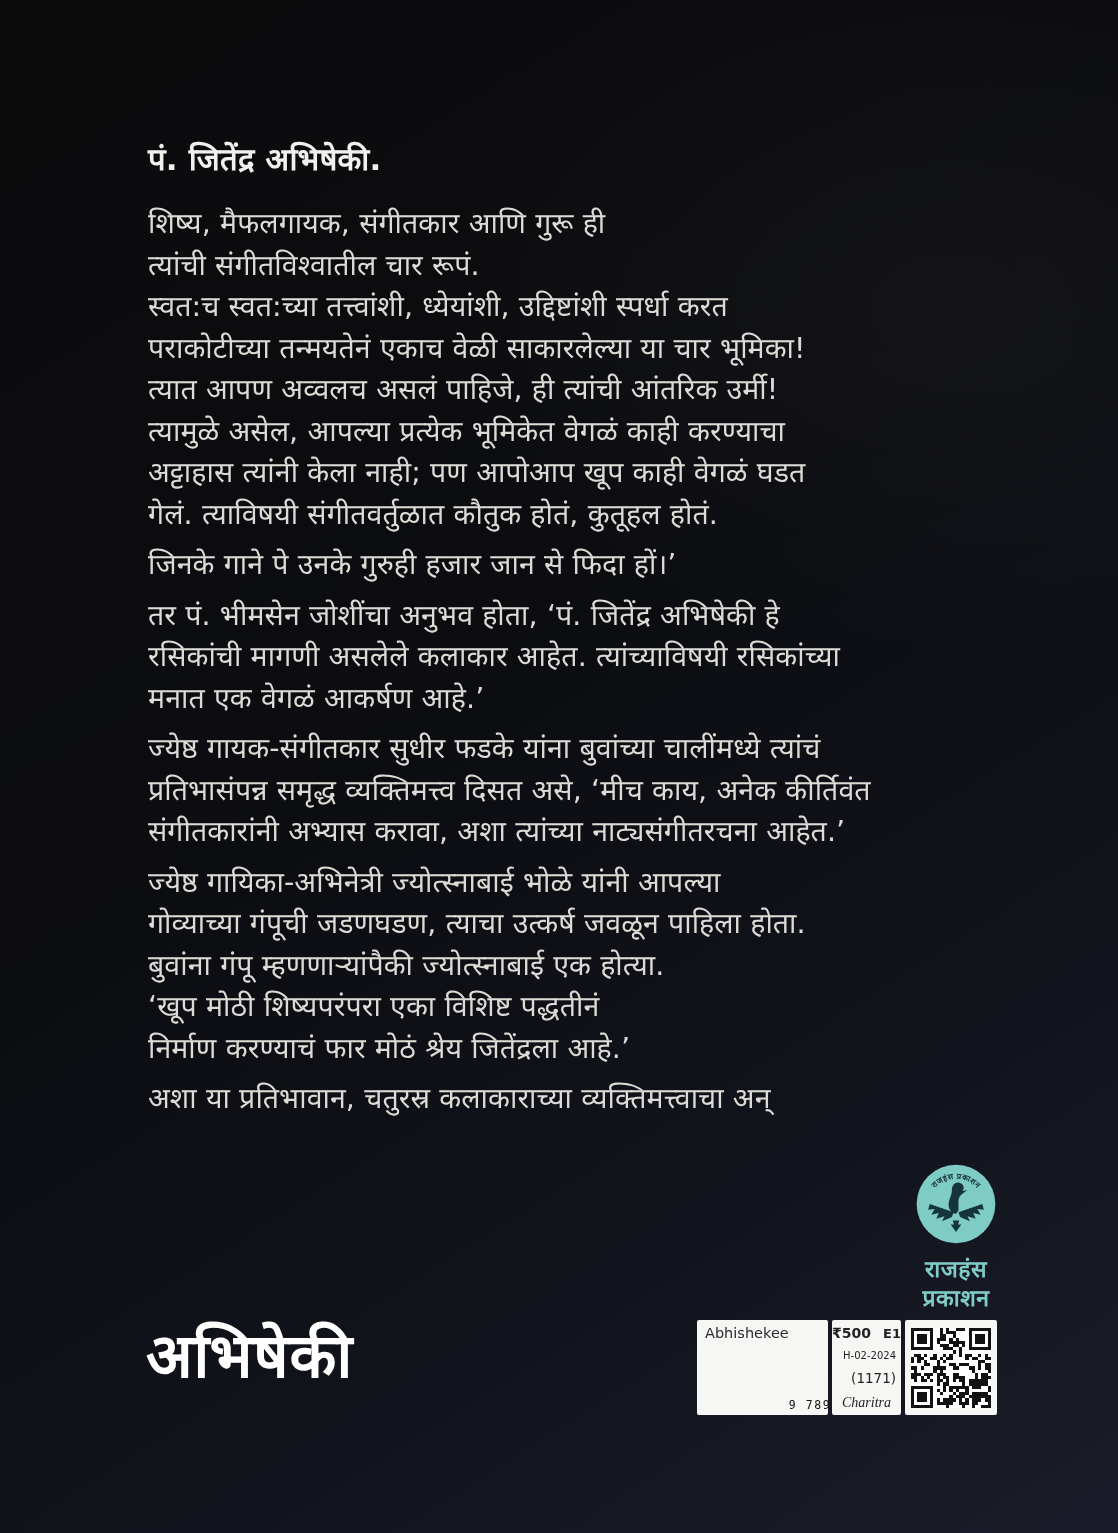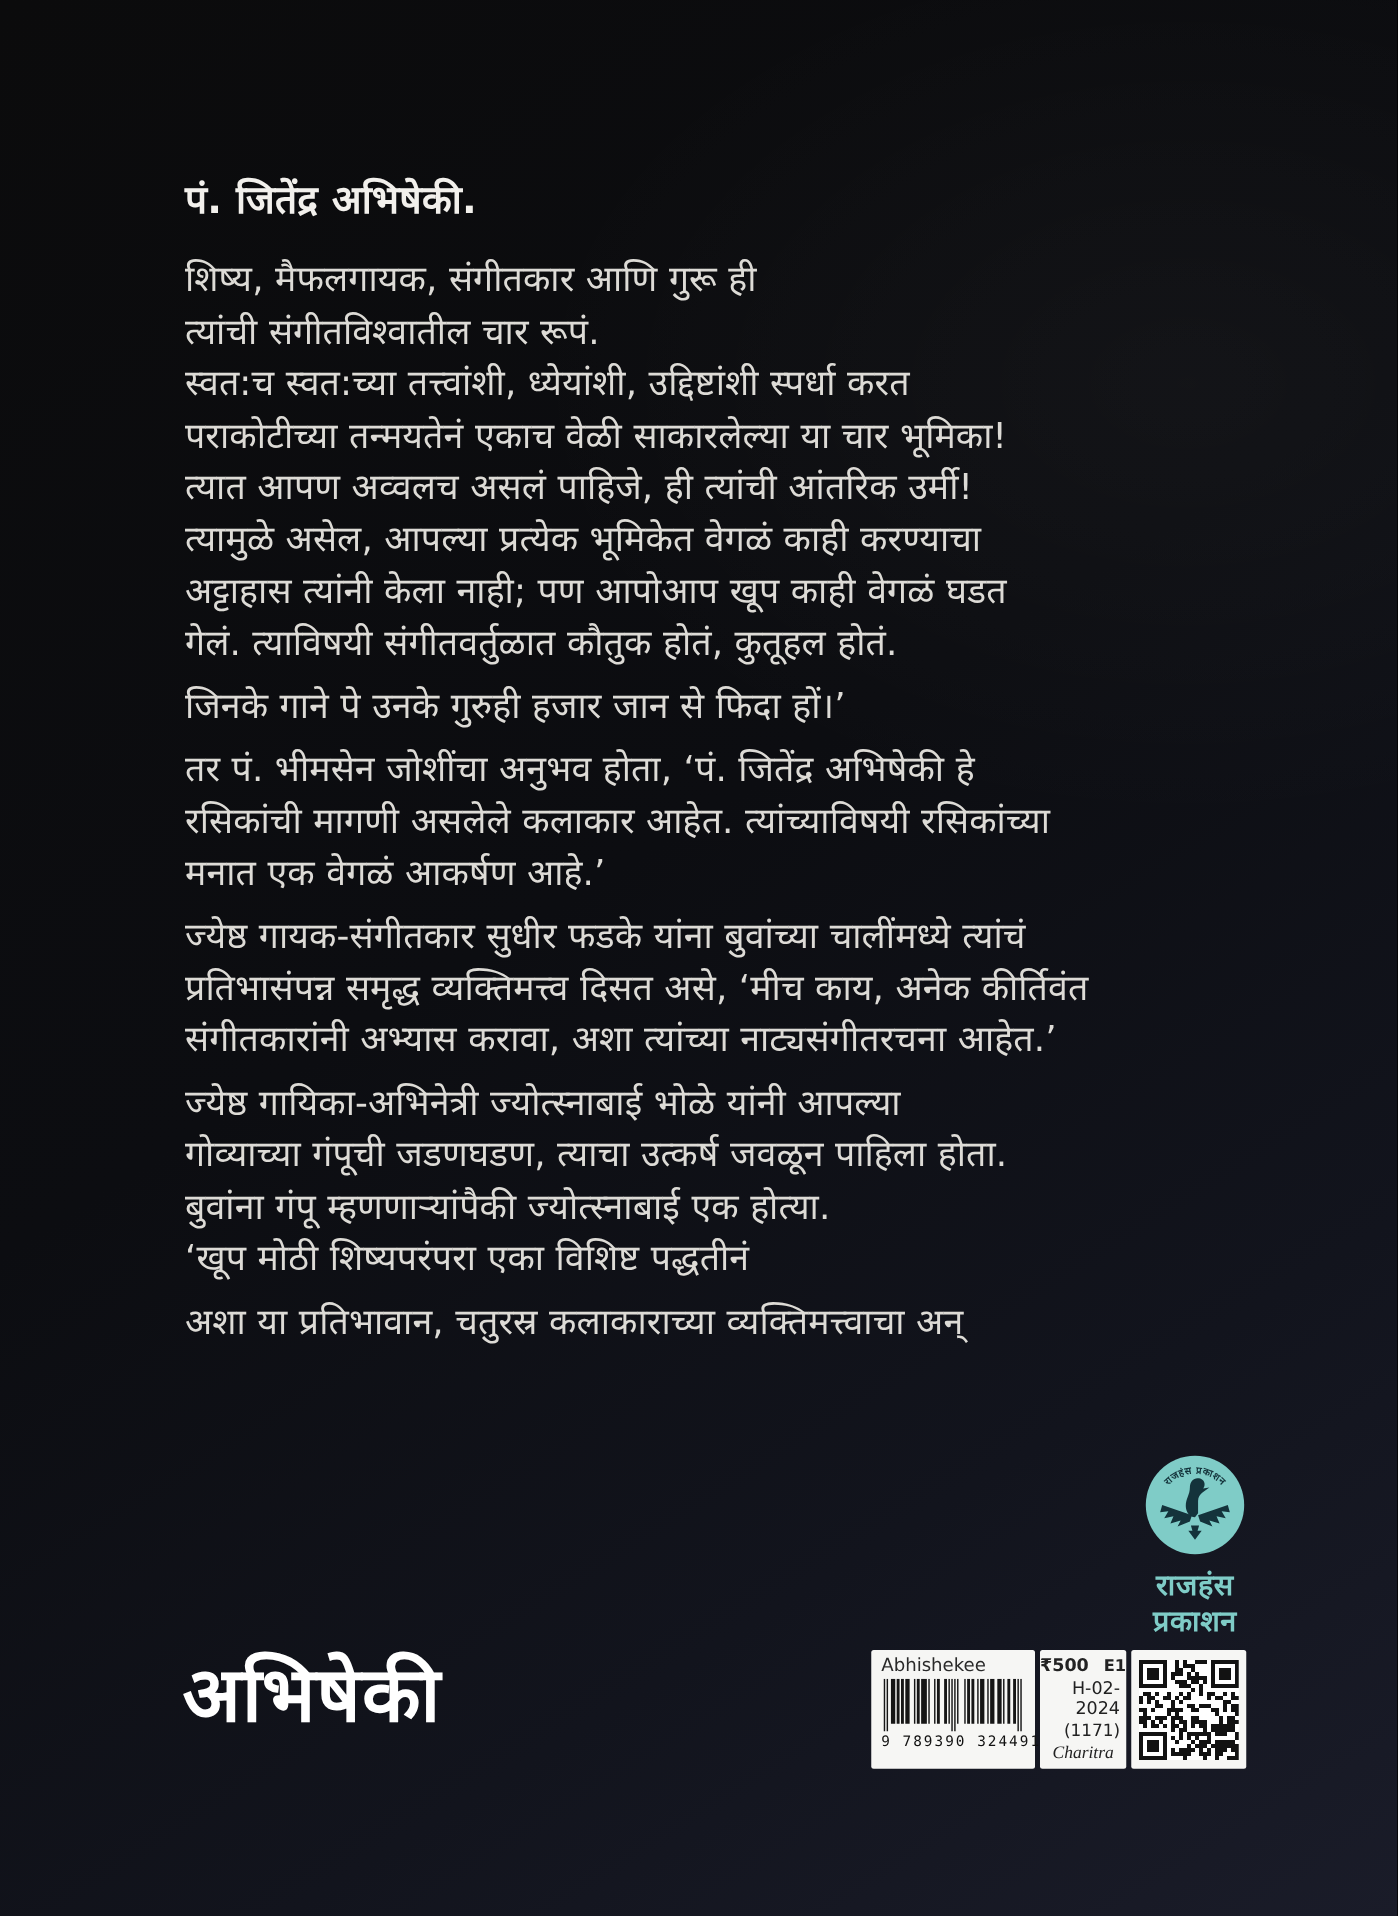"निर्माण करण्याचं फार मोठं श्रेय" div.line { html: none -> <div>निर्माण करण्याचं फार मोठं श्रेय जितेंद्रला आहे.’</div> }
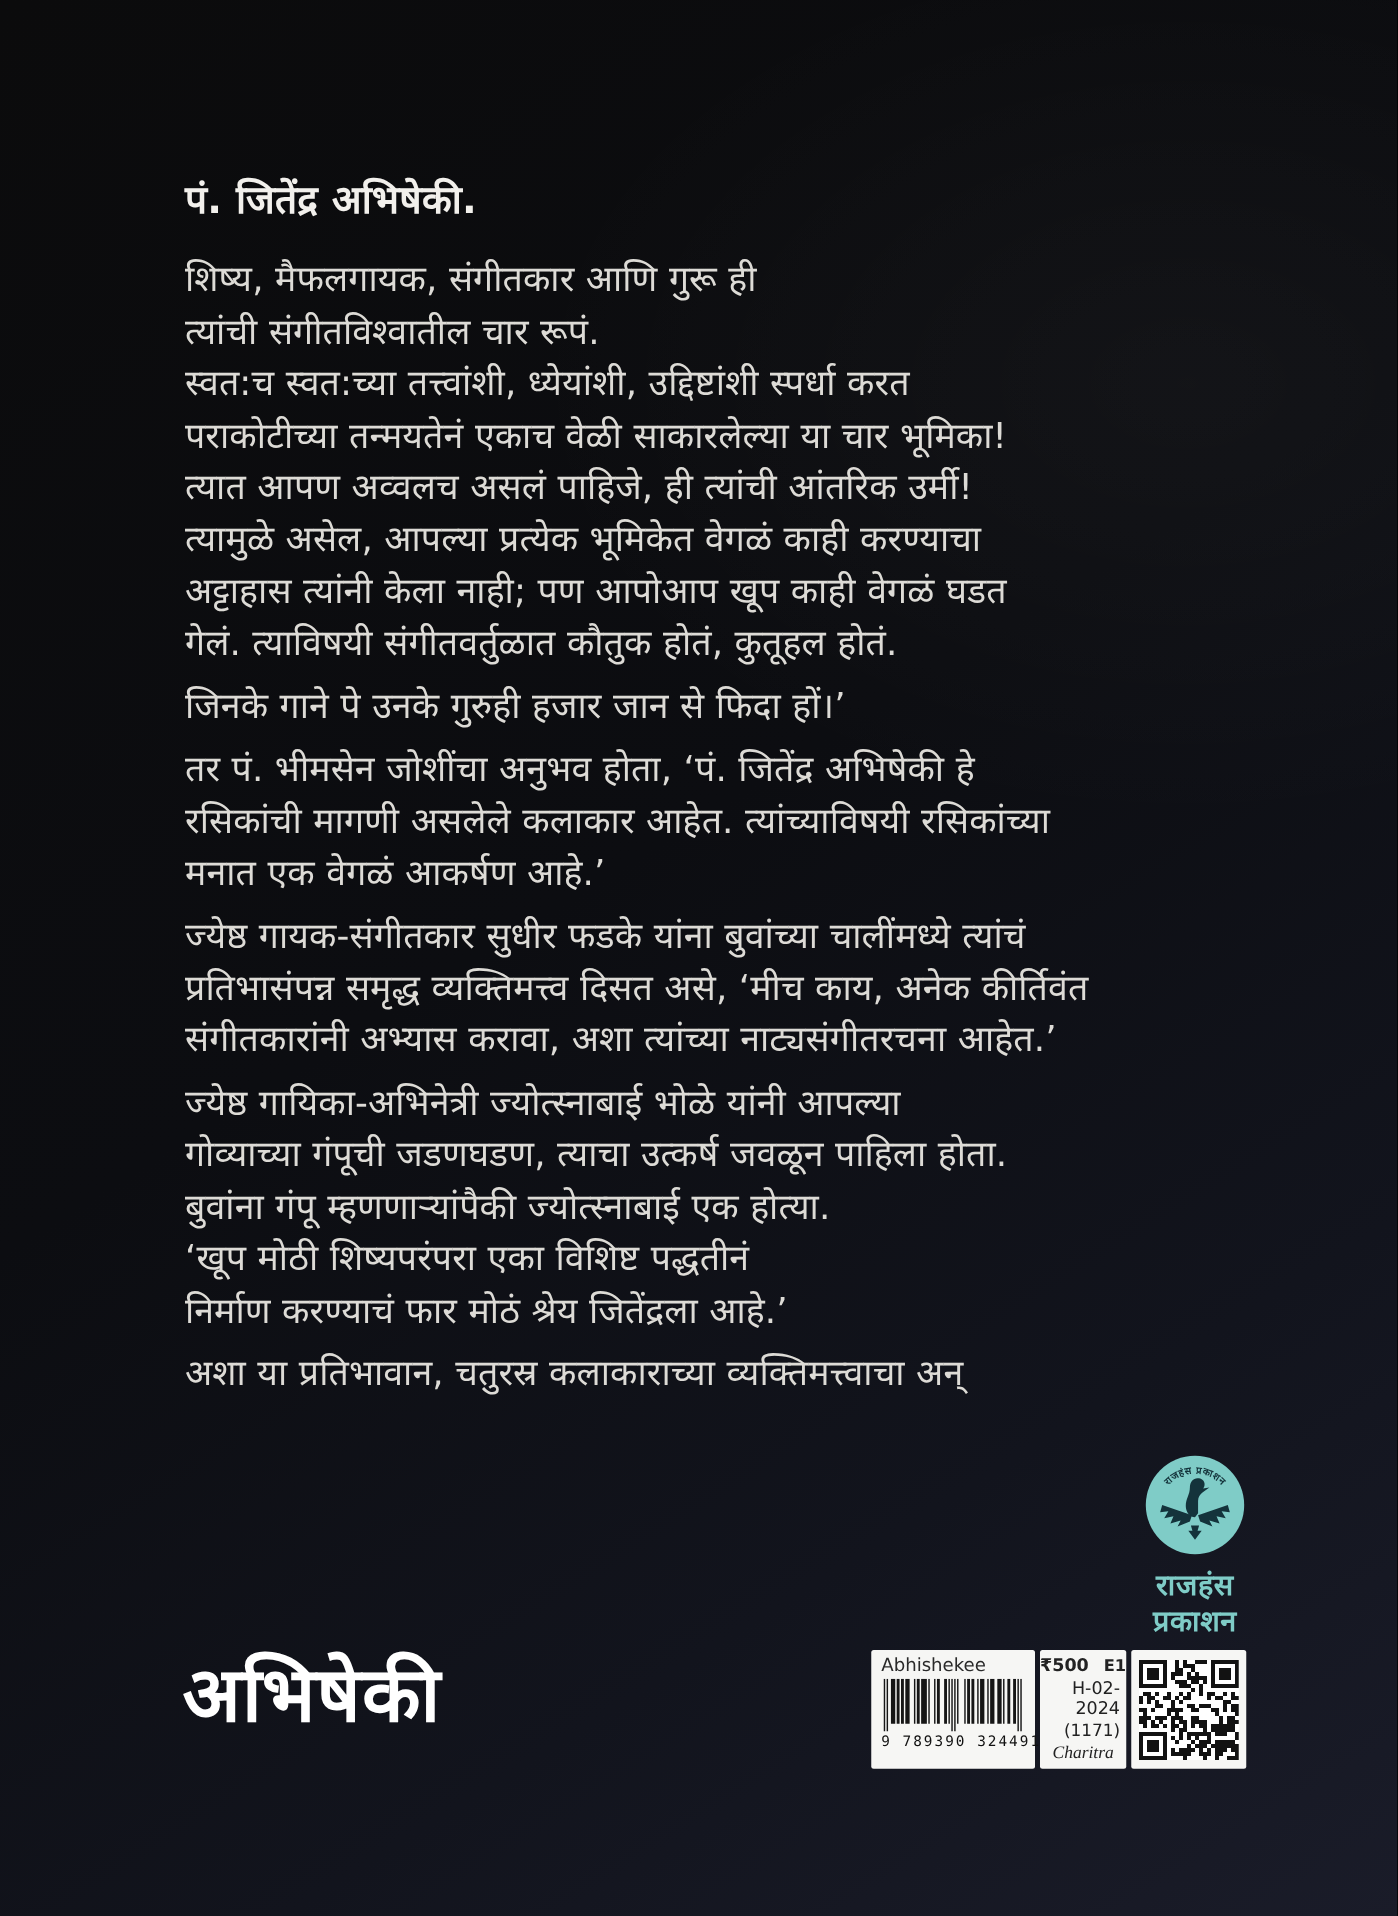"Abhishekee" .panel-barcode { align-items: flex-start -> flex-end; flex-direction: column -> row }
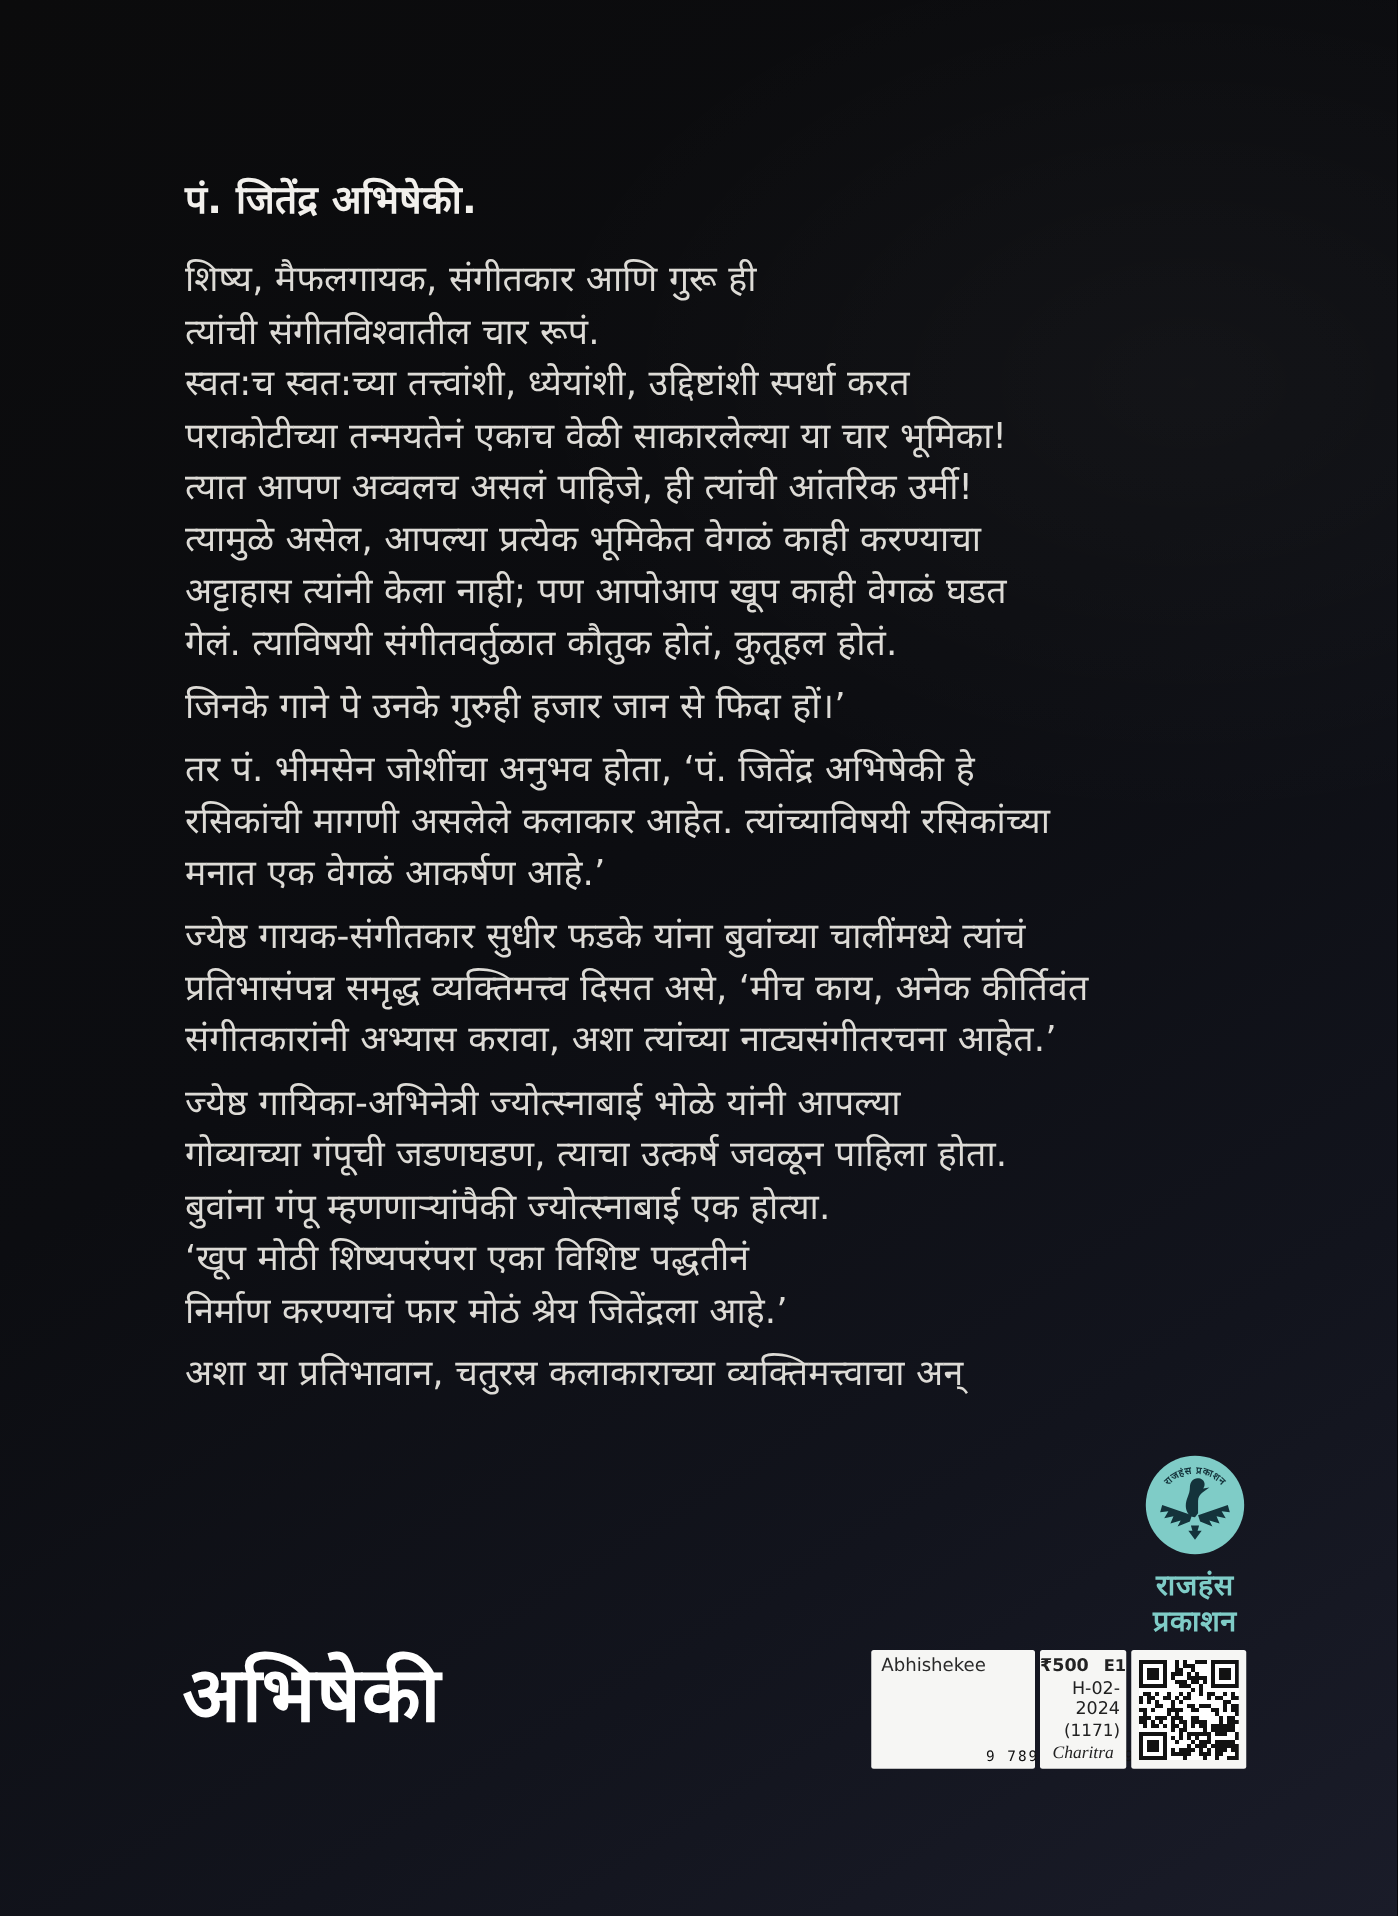"H-02-2024" .meta-code { font-size: 14px -> 10px }
